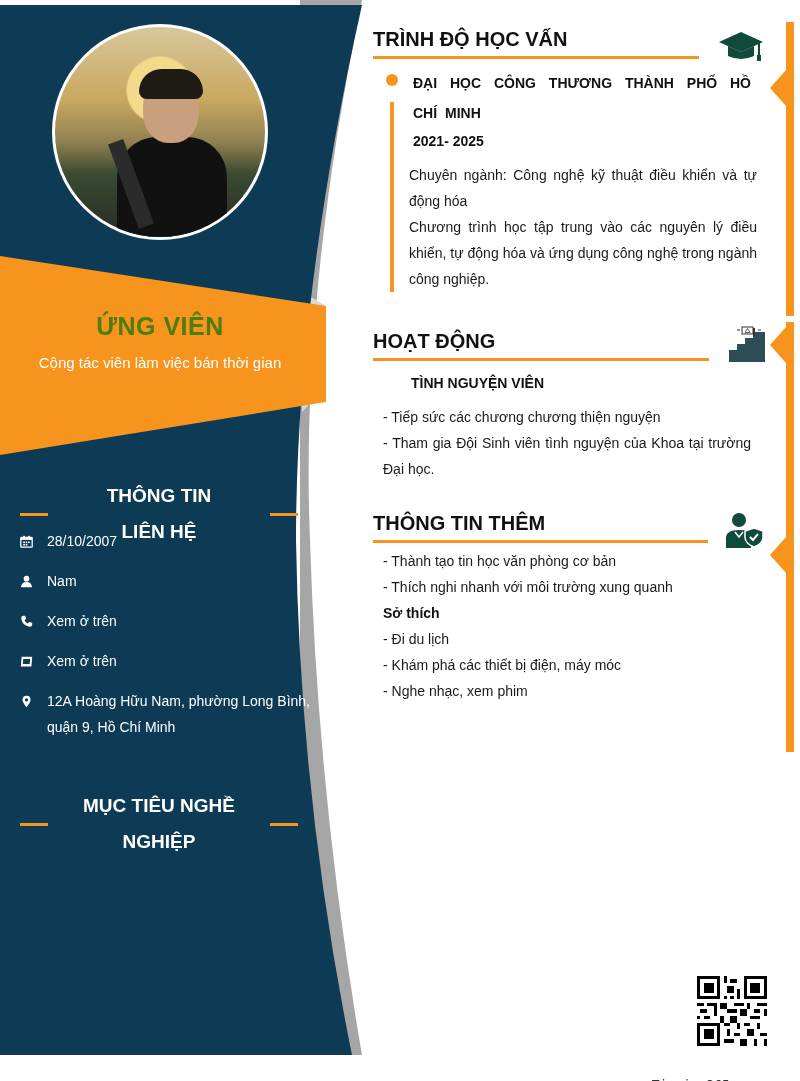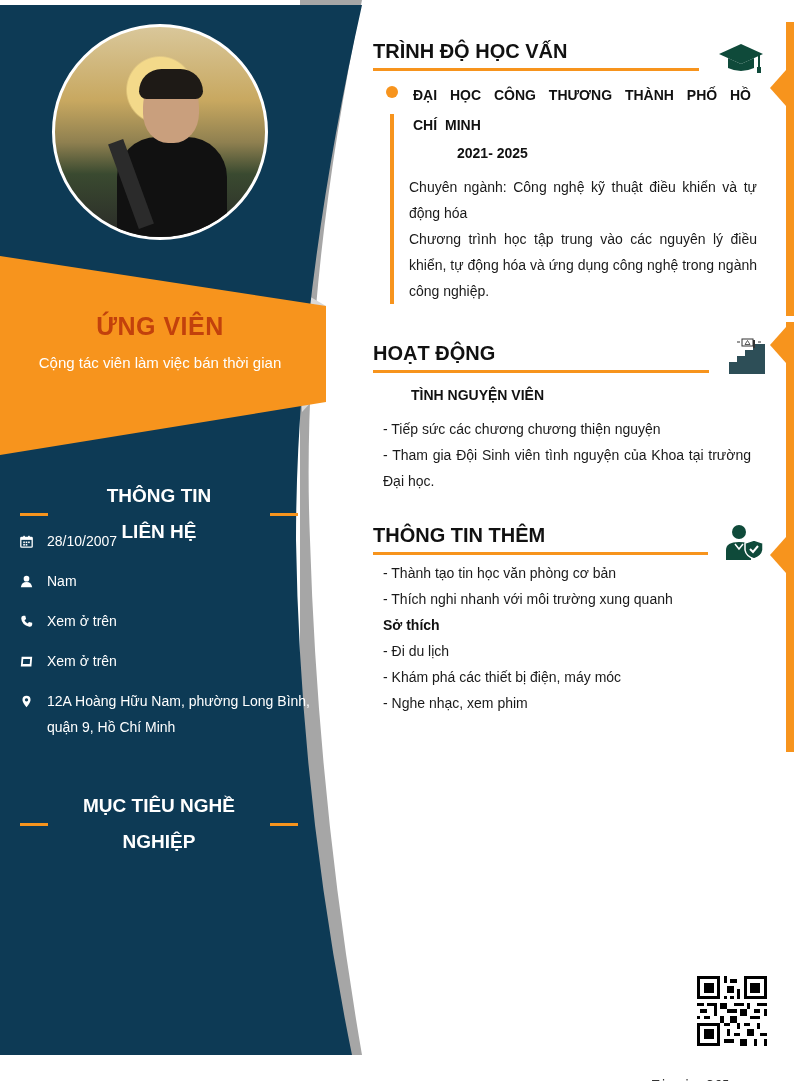"TRÌNH ĐỘ HỌC VẤN" .main { top: 12px -> 0 }
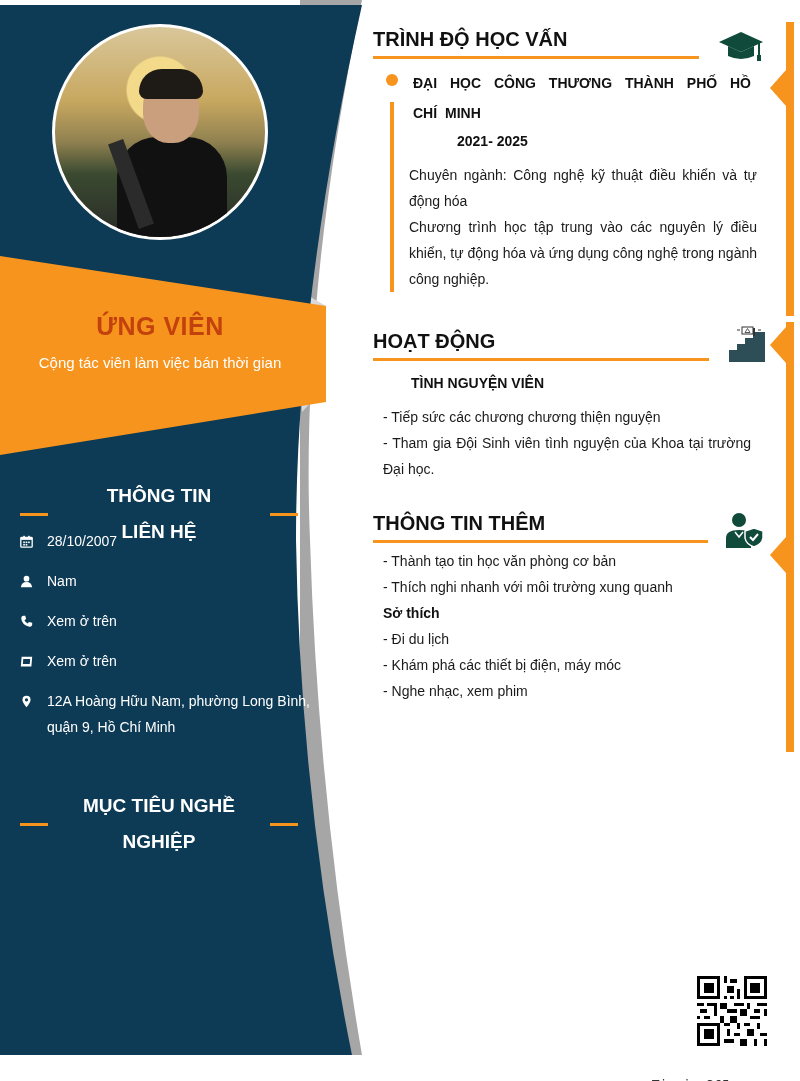"2021- 2025" .edu-years { margin-left: 44px -> none }
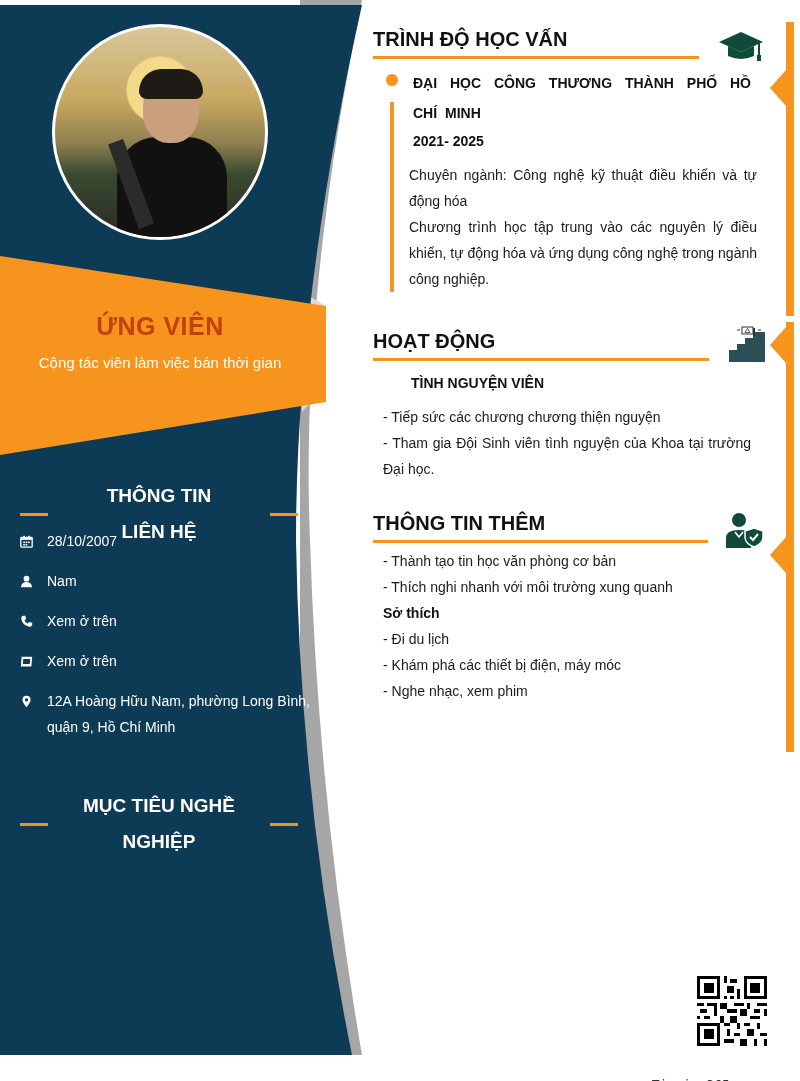"ỨNG VIÊN" .role-title { color: #c2410c -> #4d7c0f }
